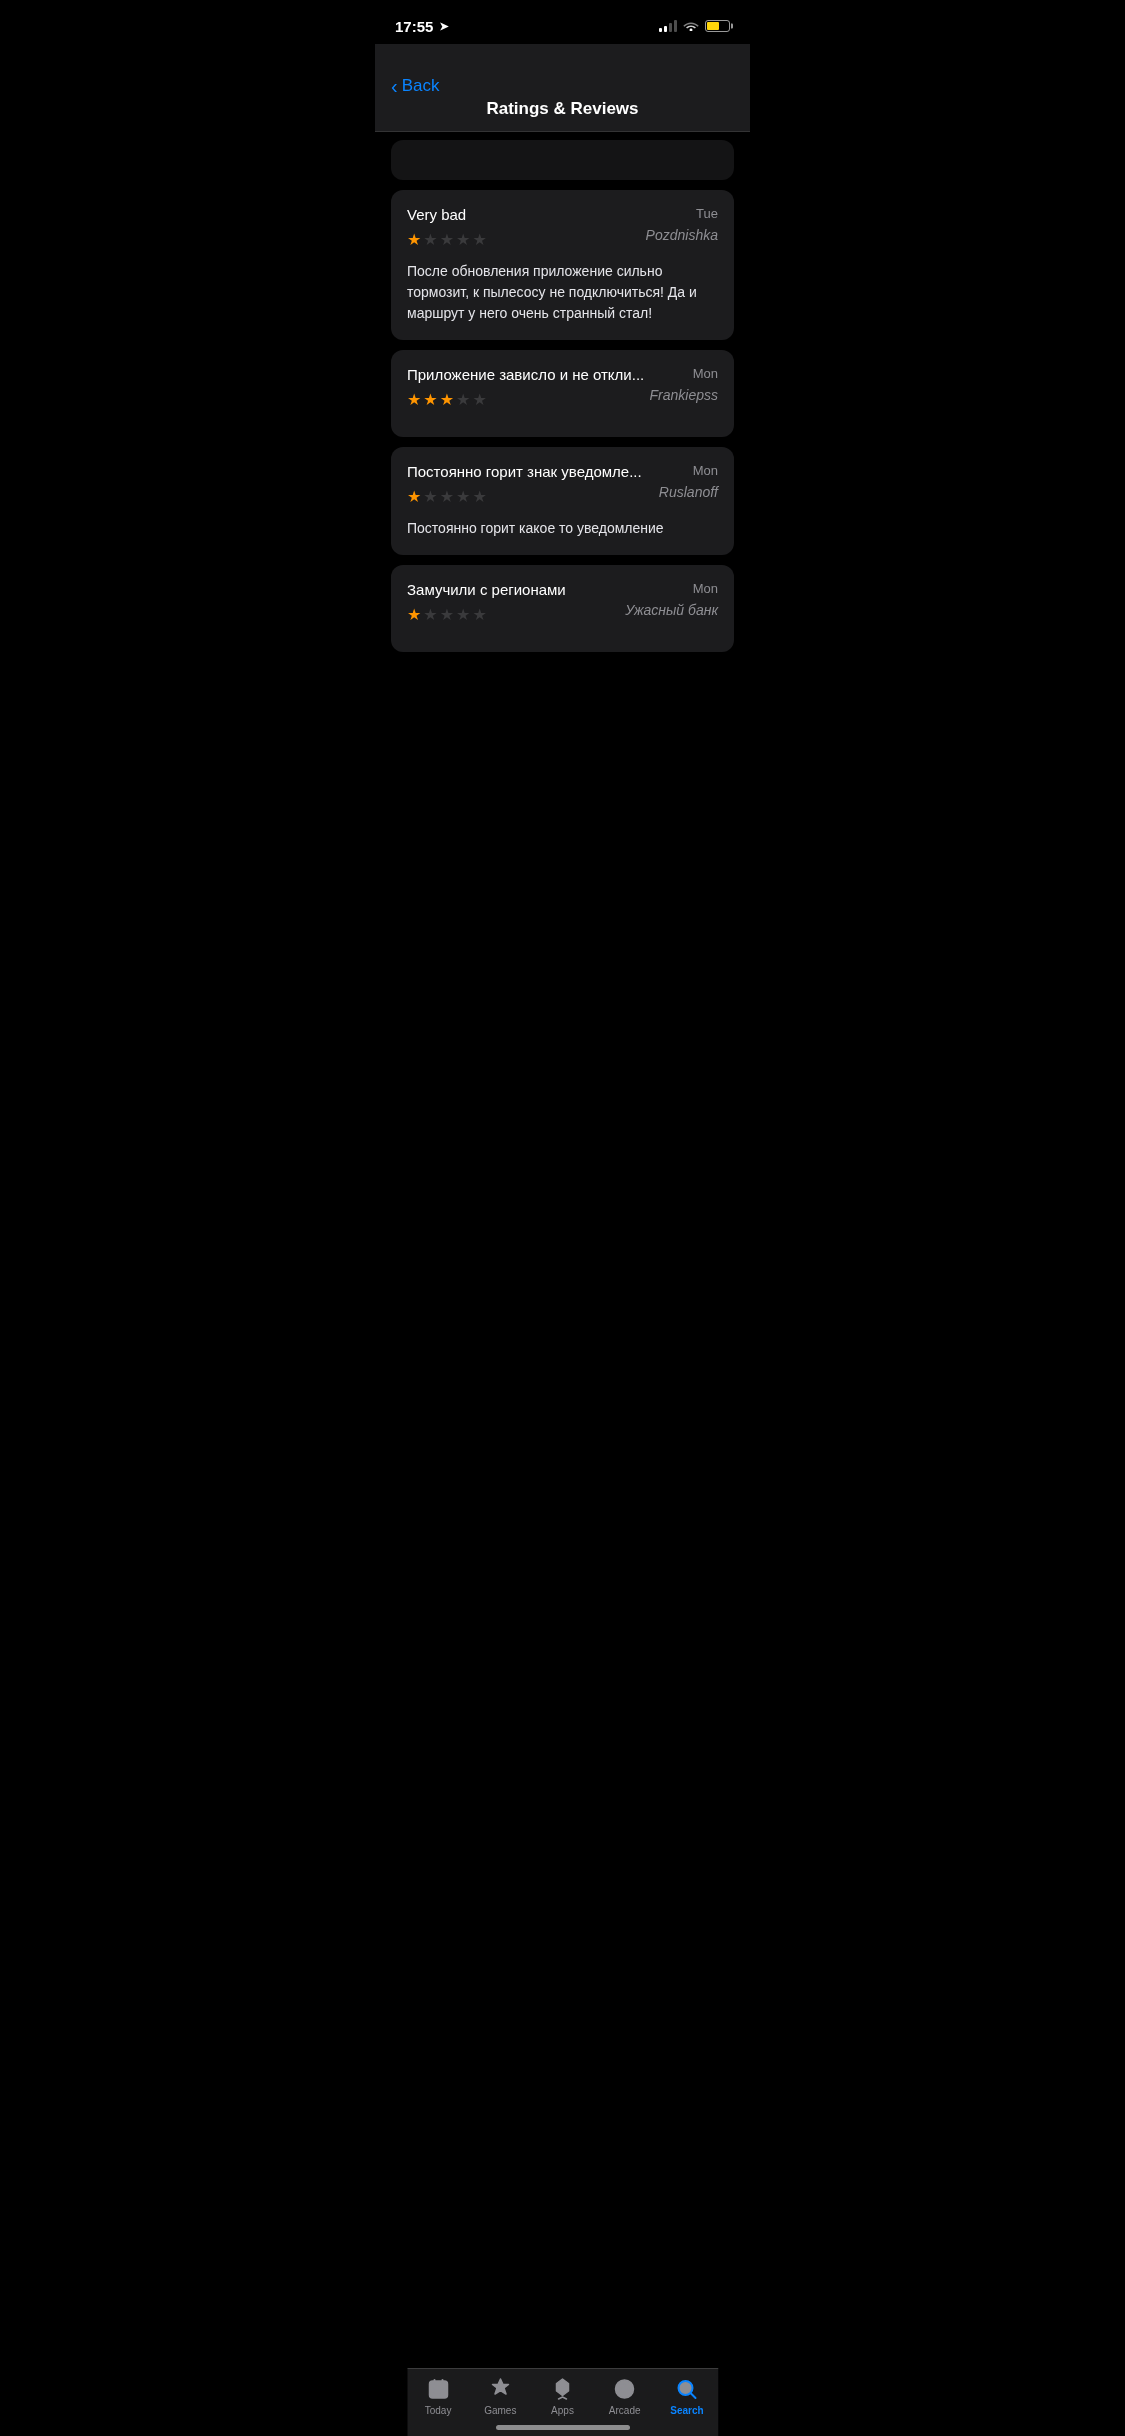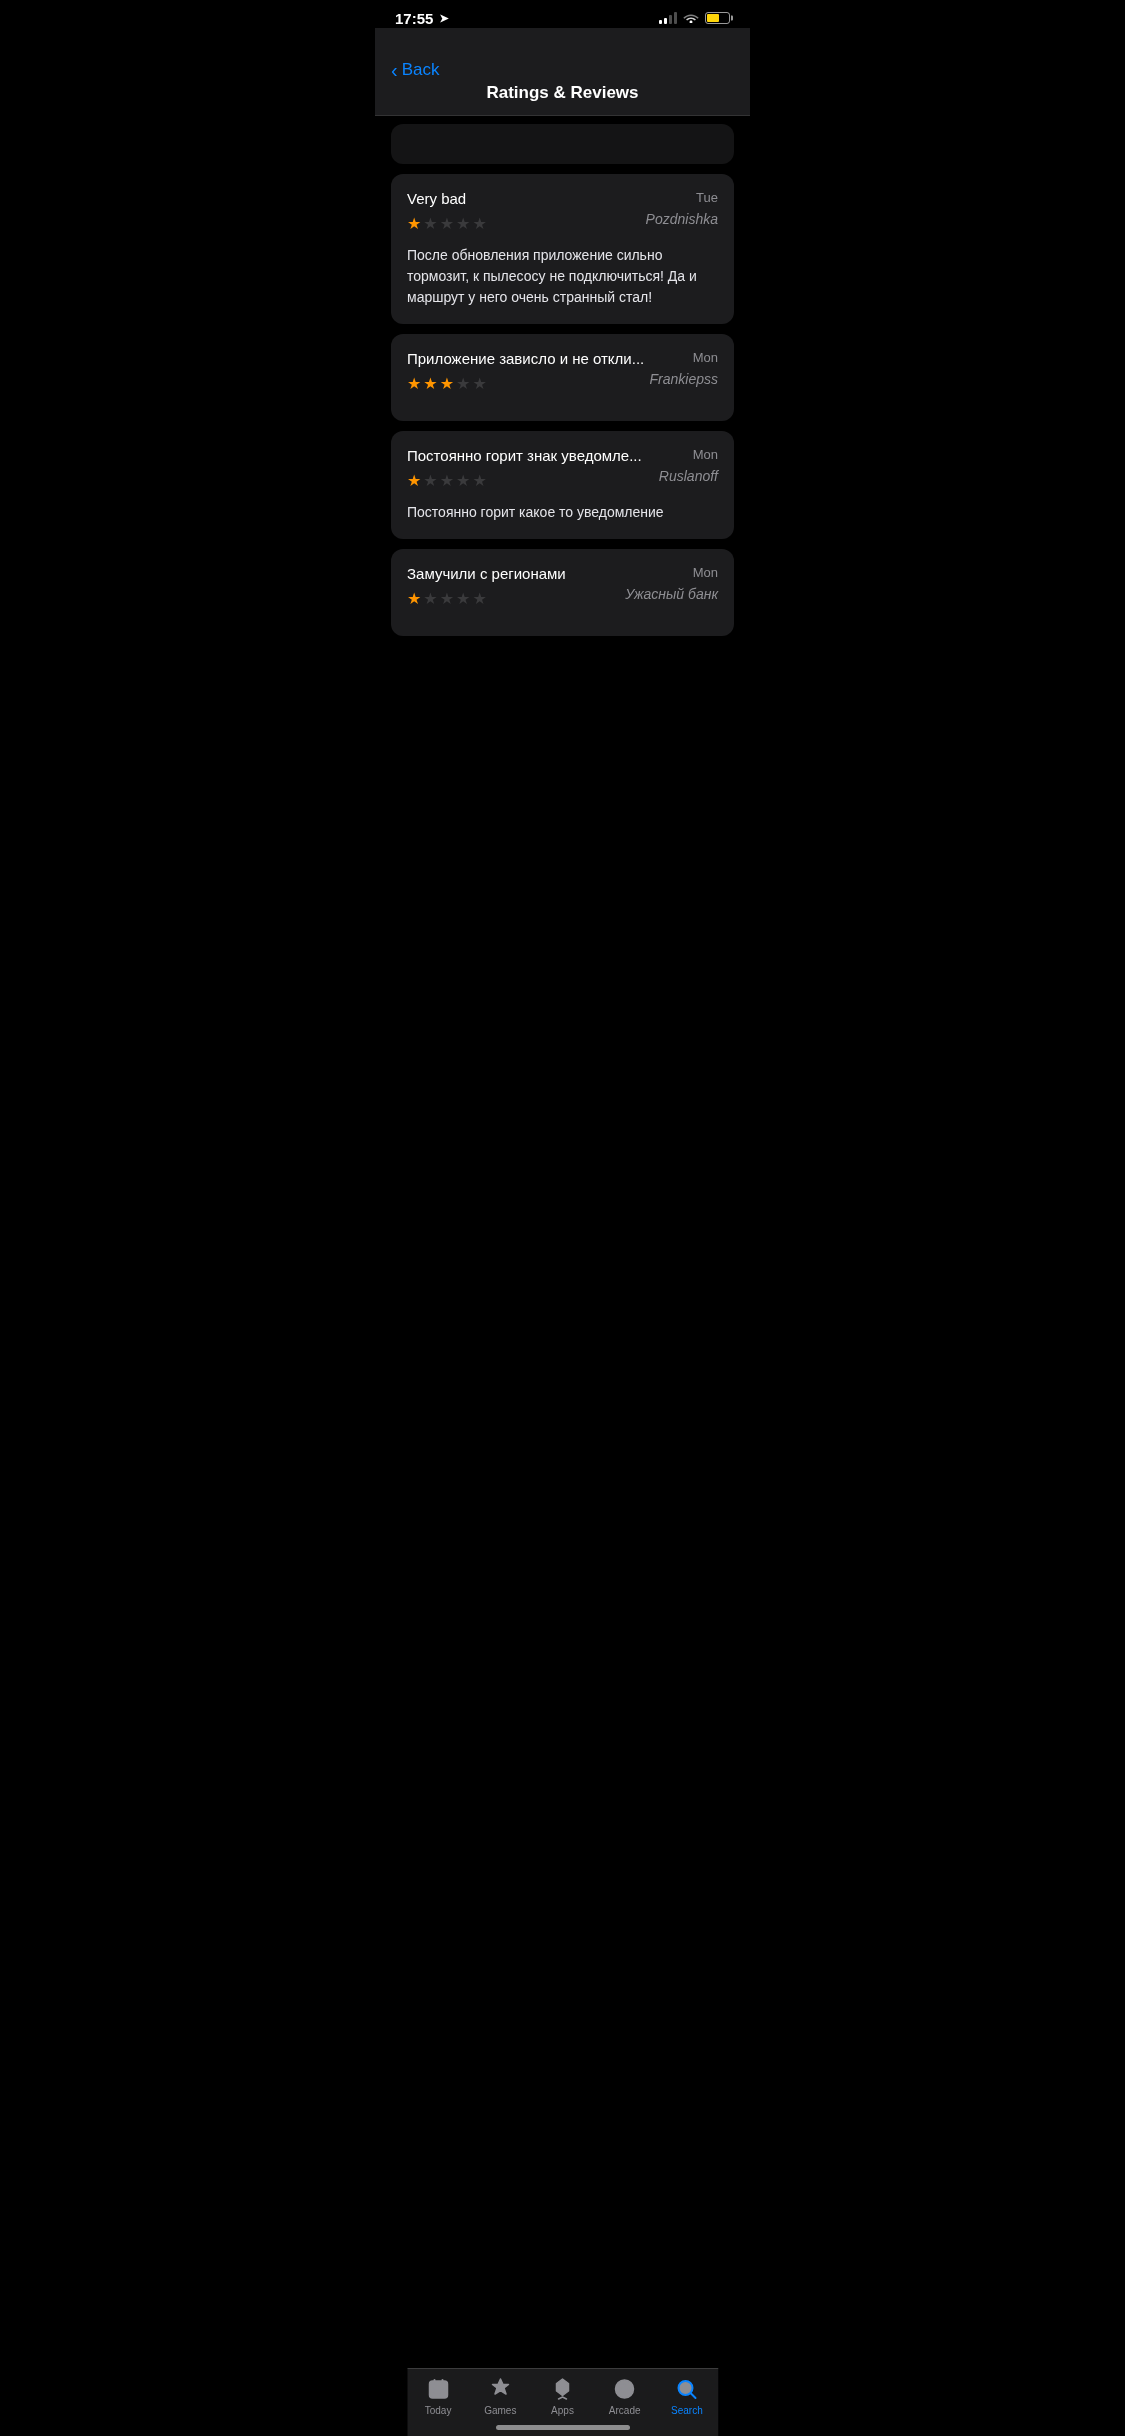"17:55" .status-bar { height: 28px -> 44px }
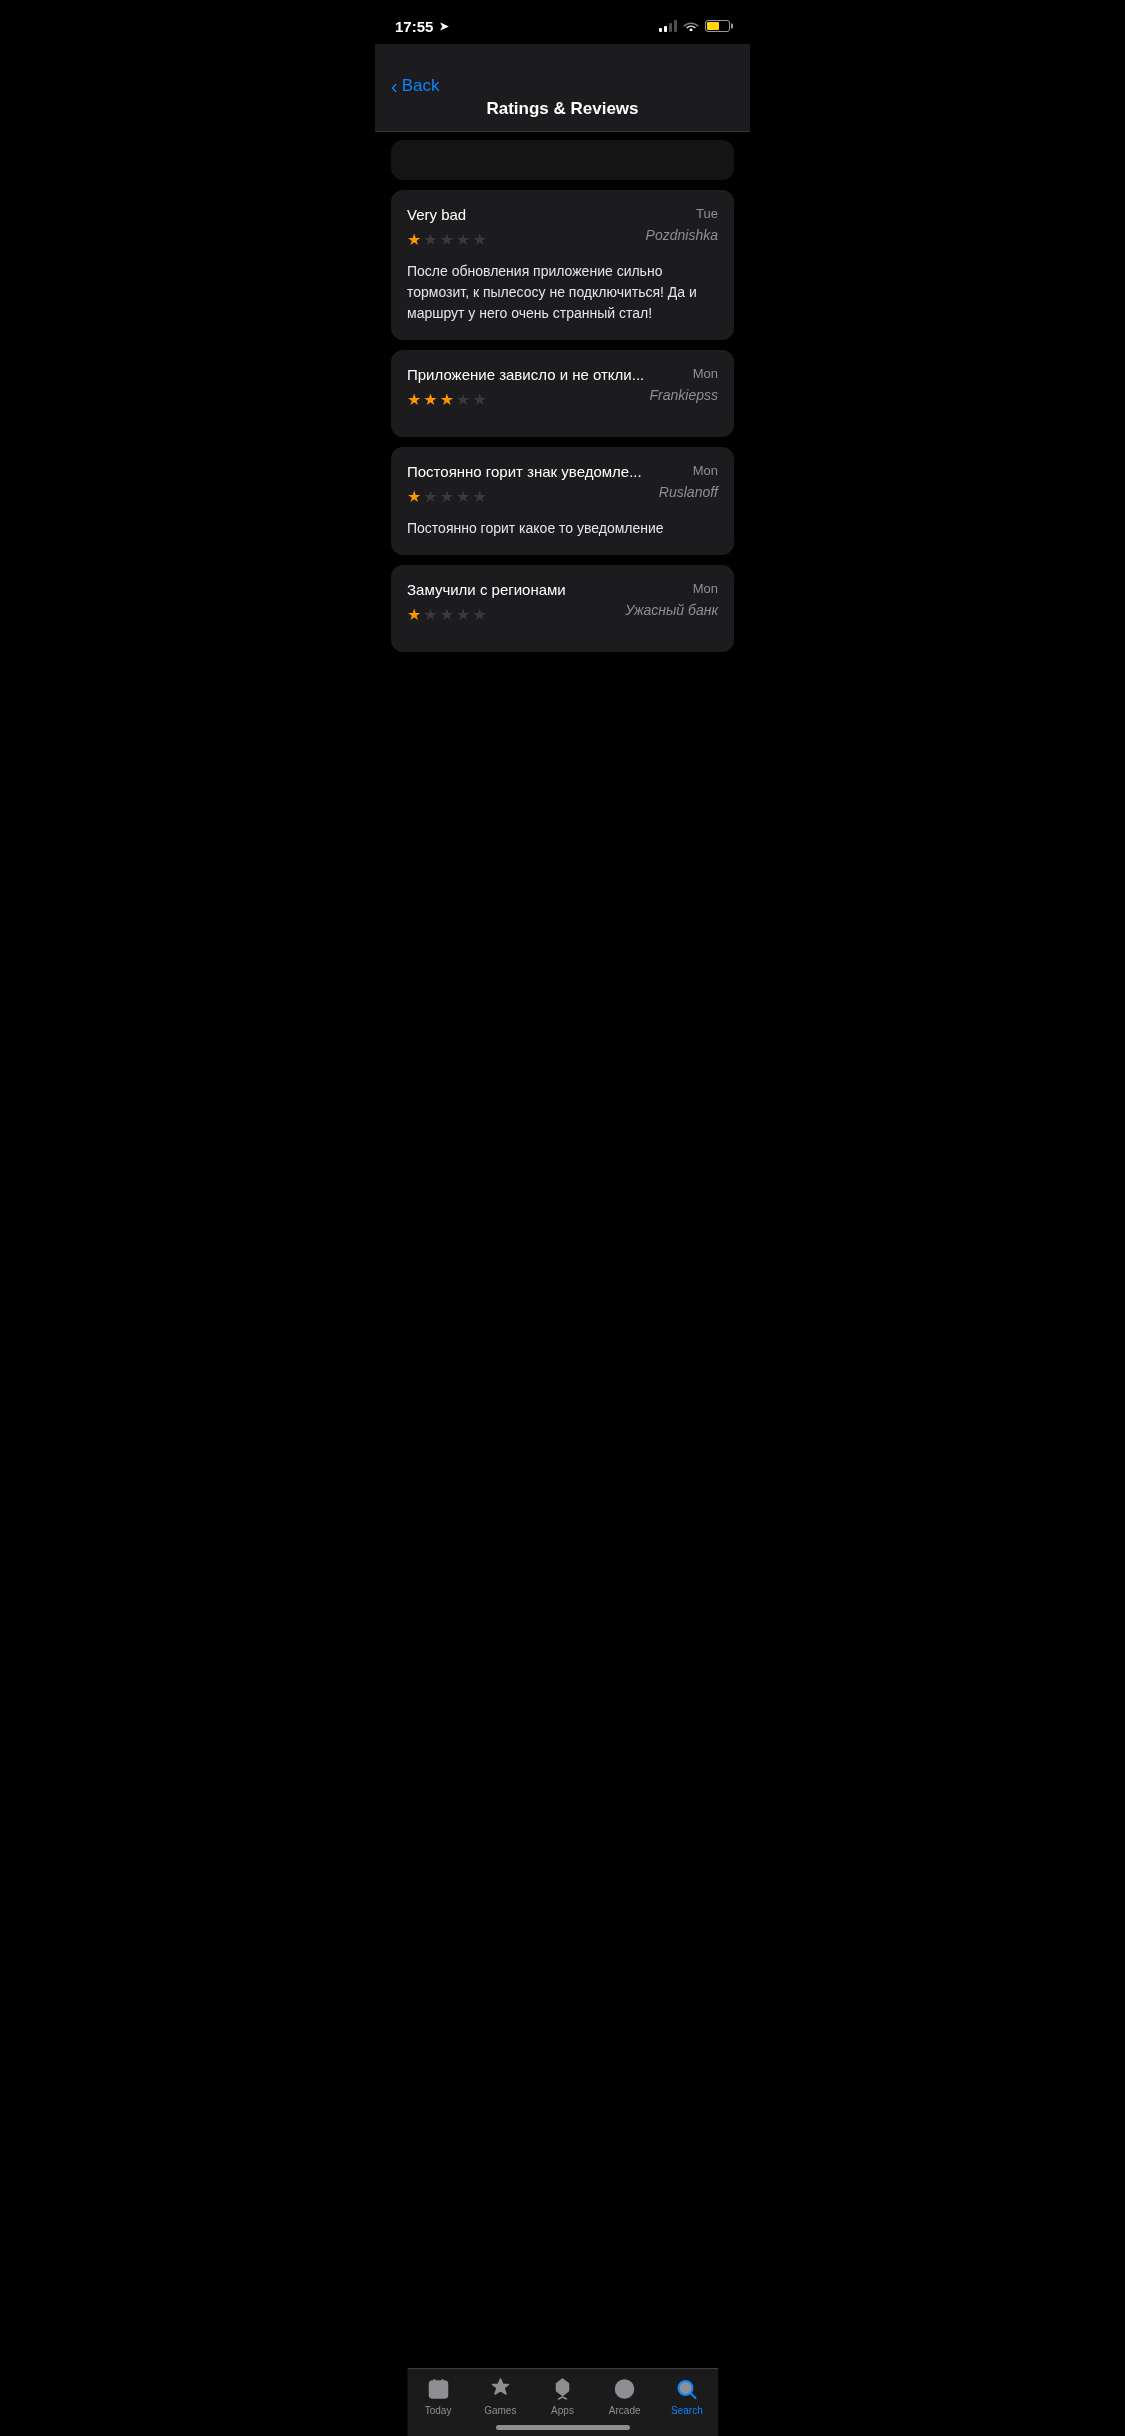"Search" .tab-label.active { font-weight: none -> bold }
